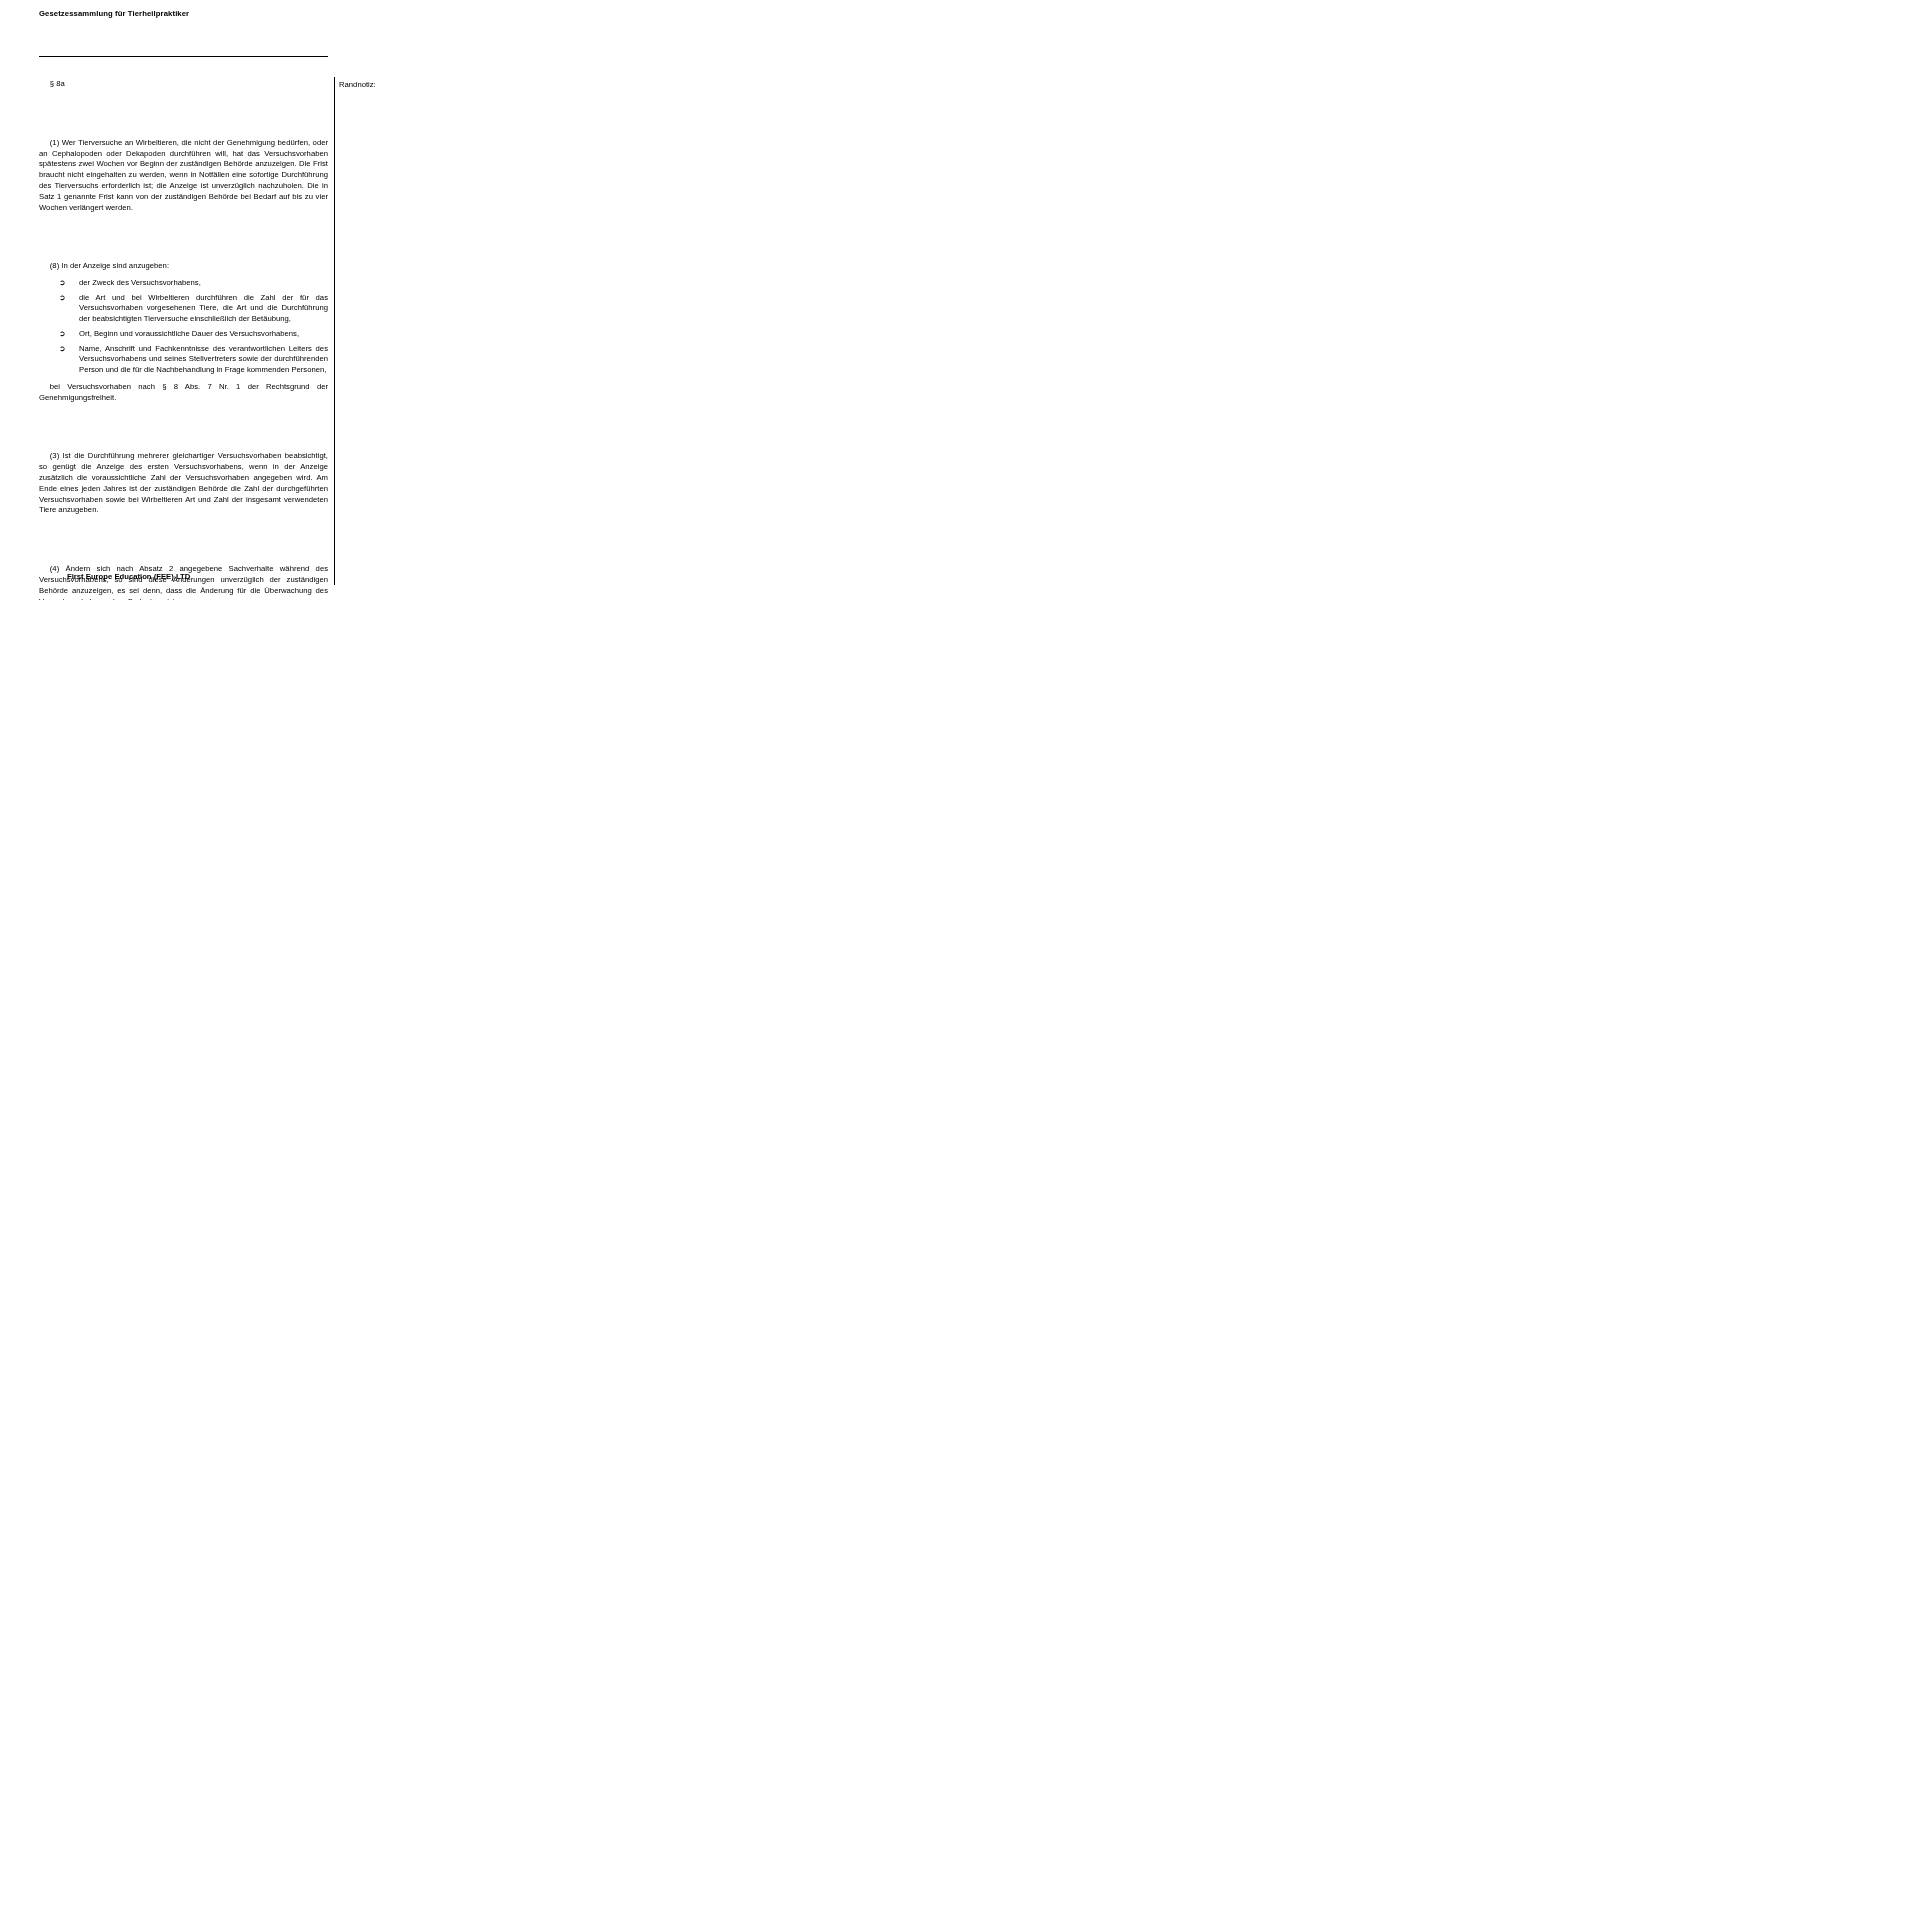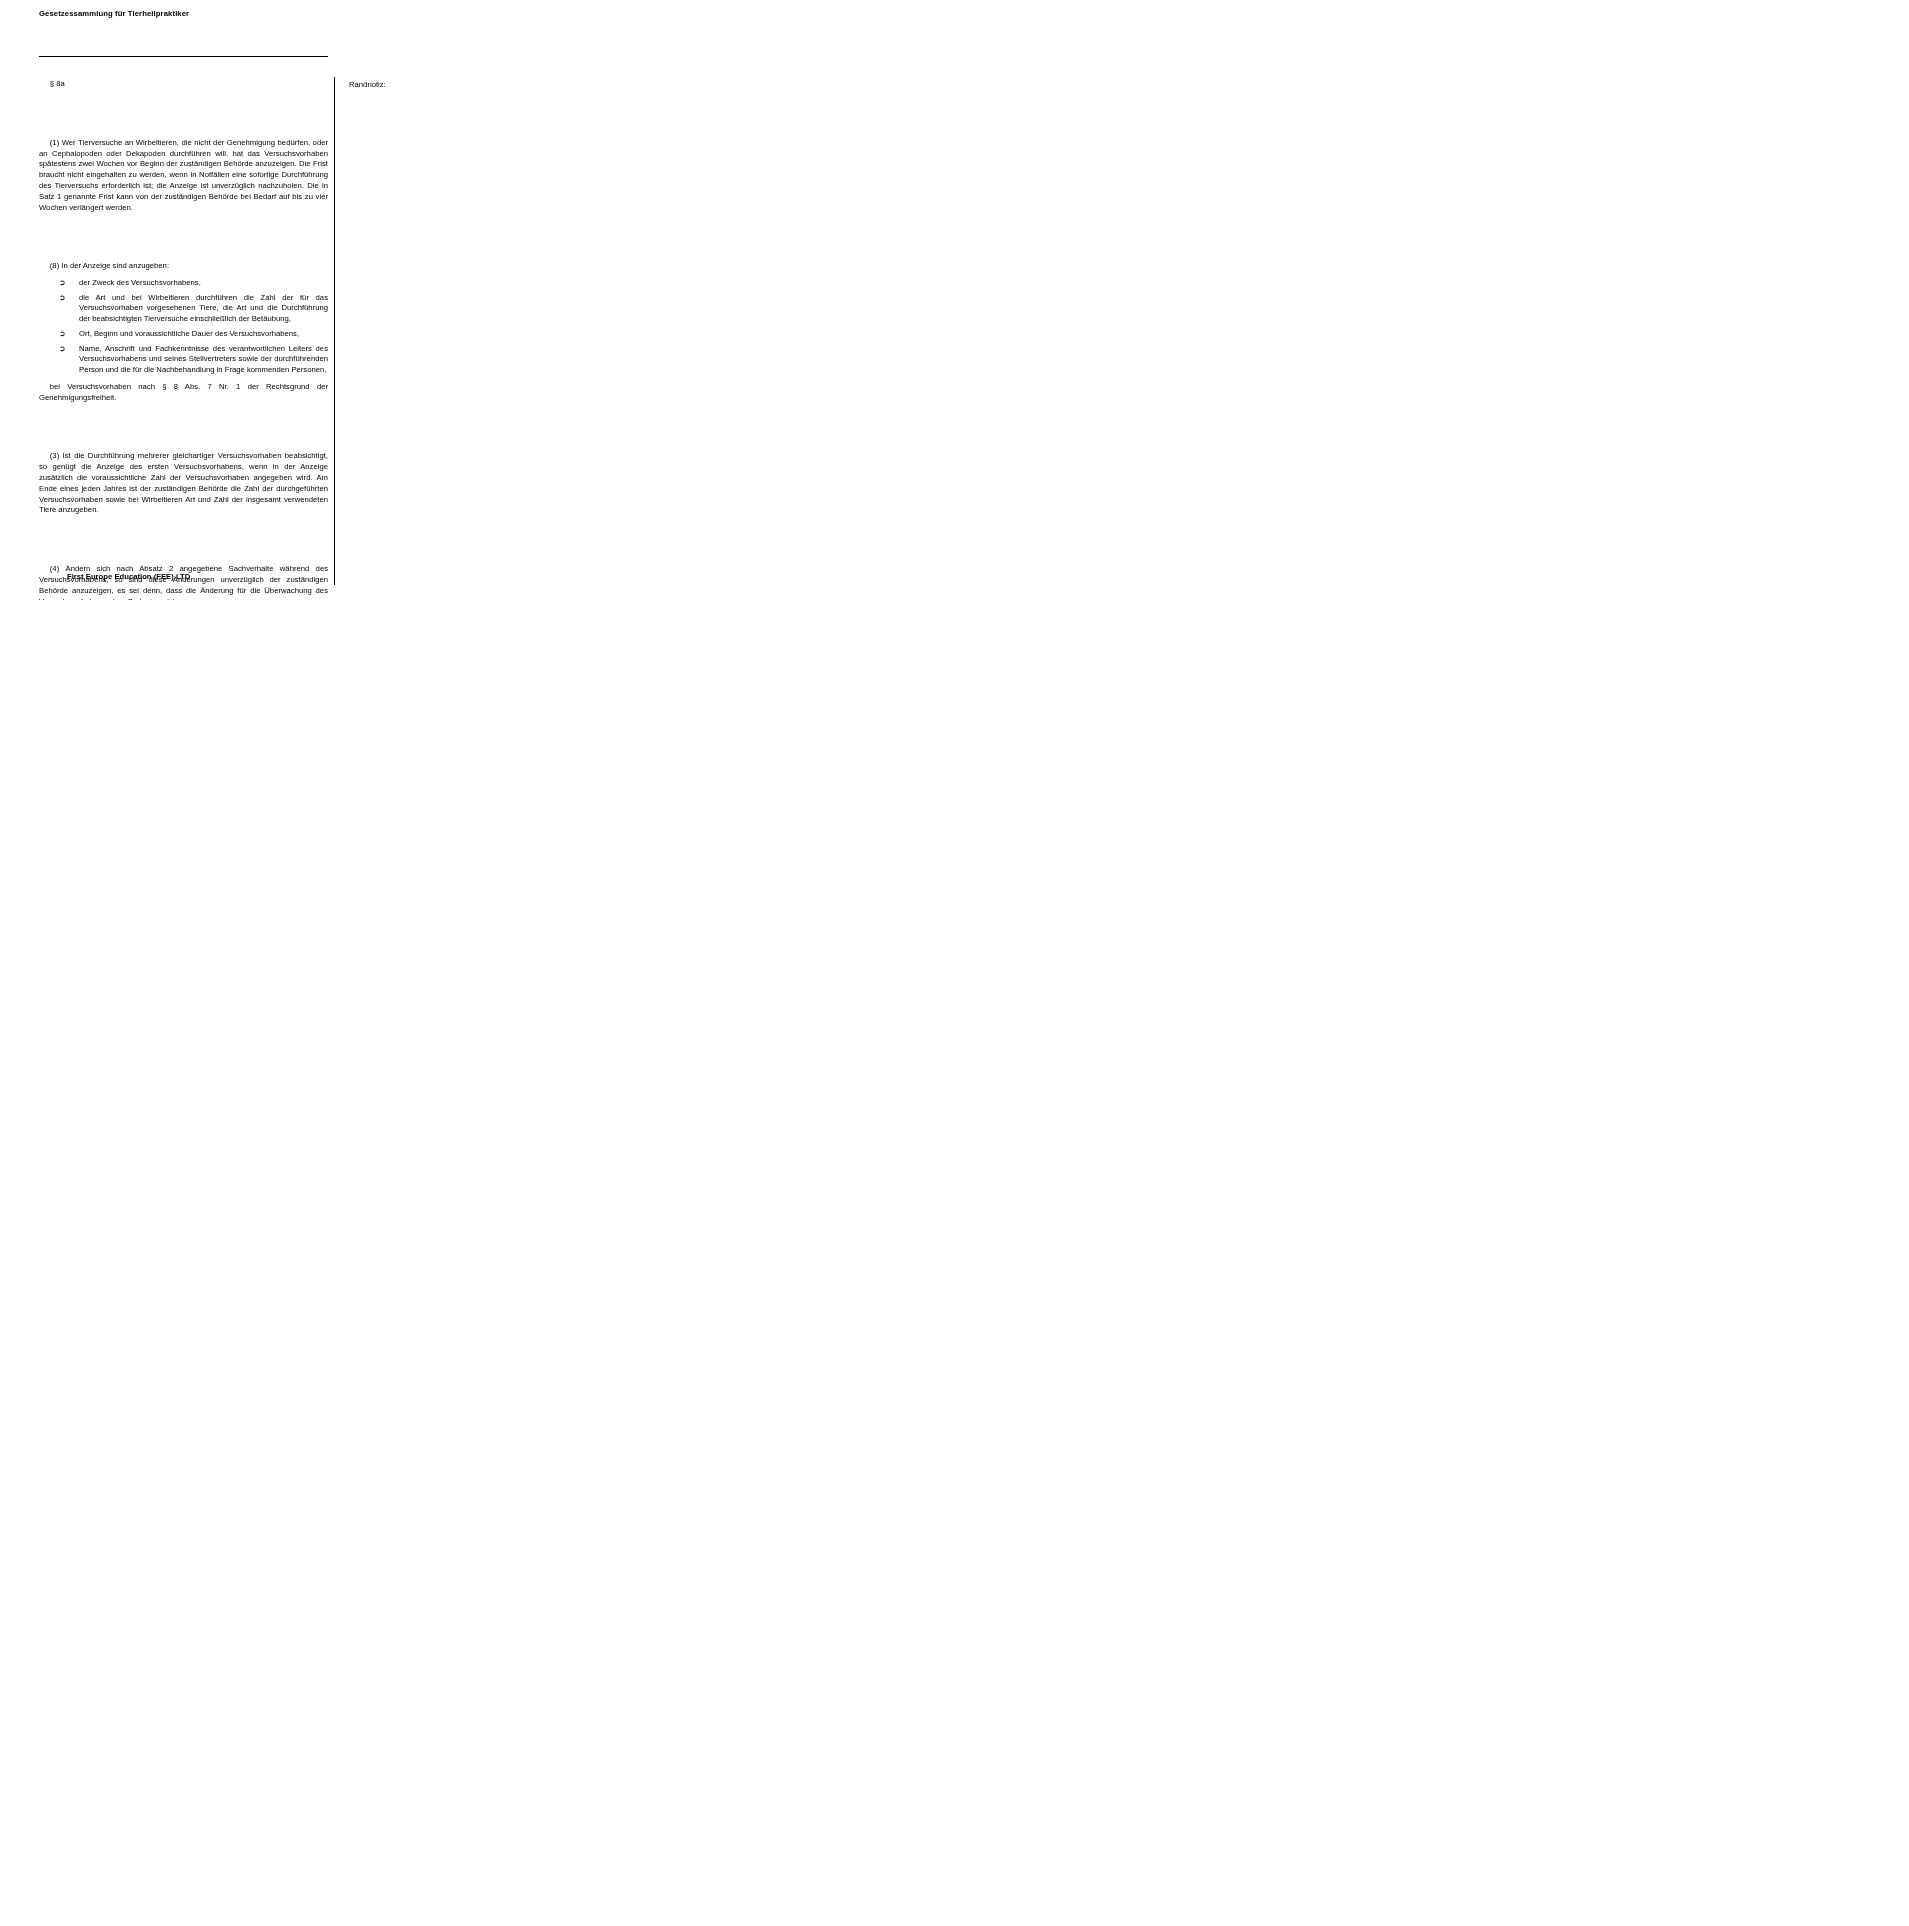"Randnotiz:" .margin-note { margin-left: 10px -> none }
